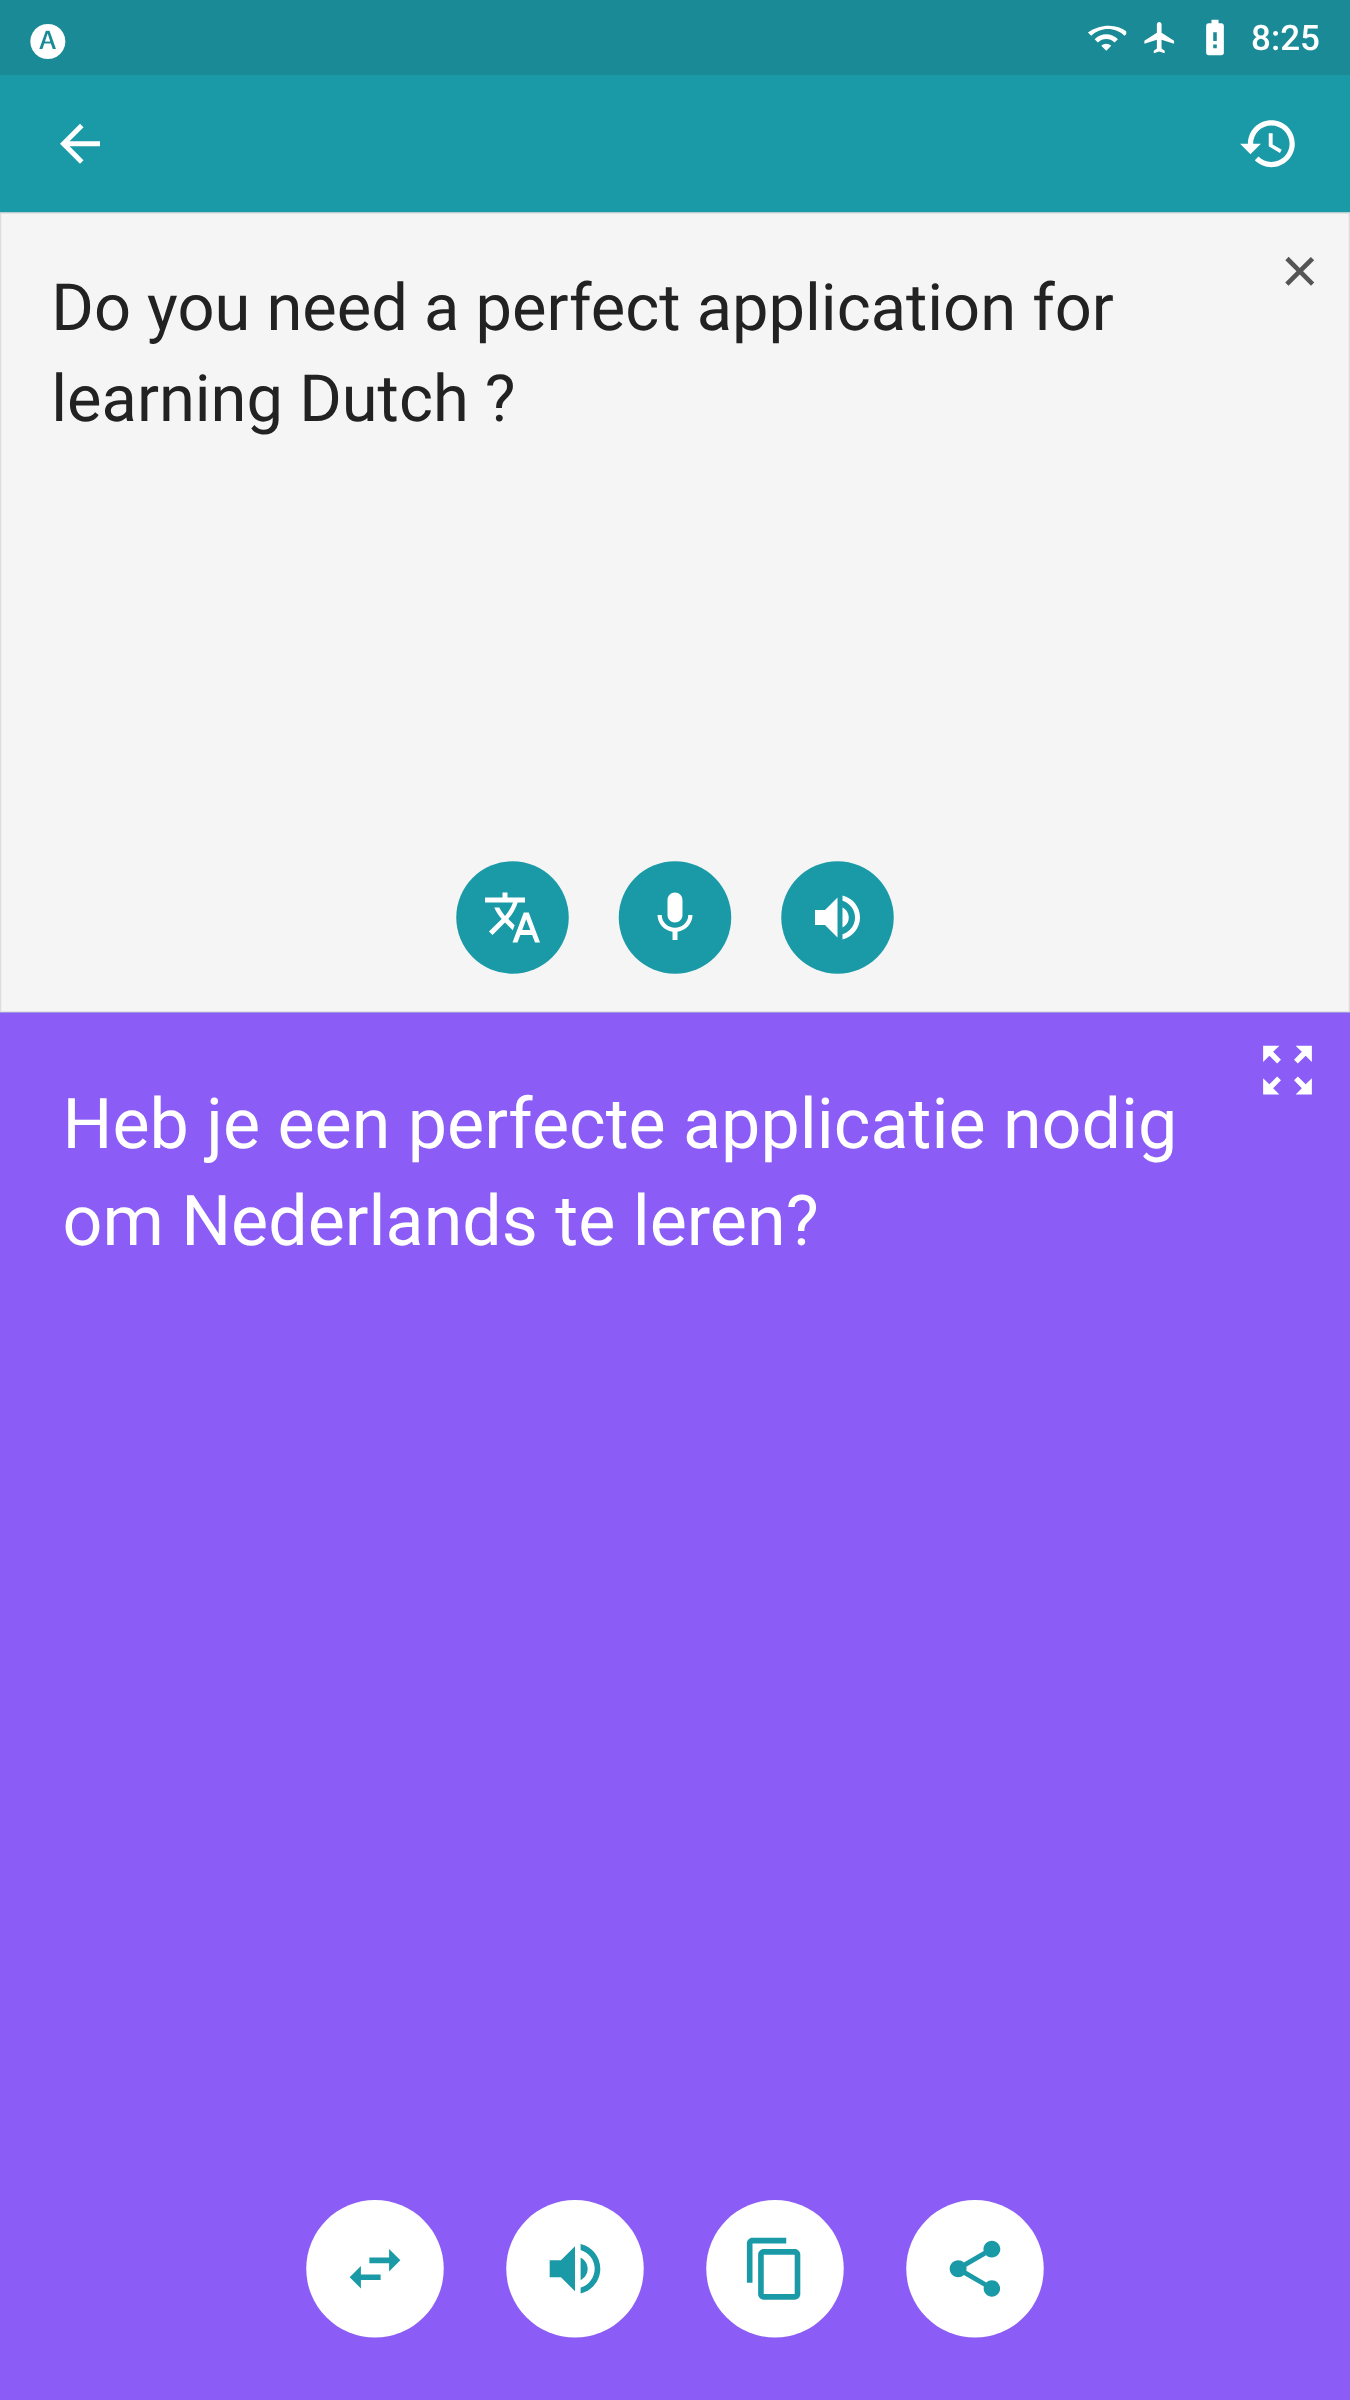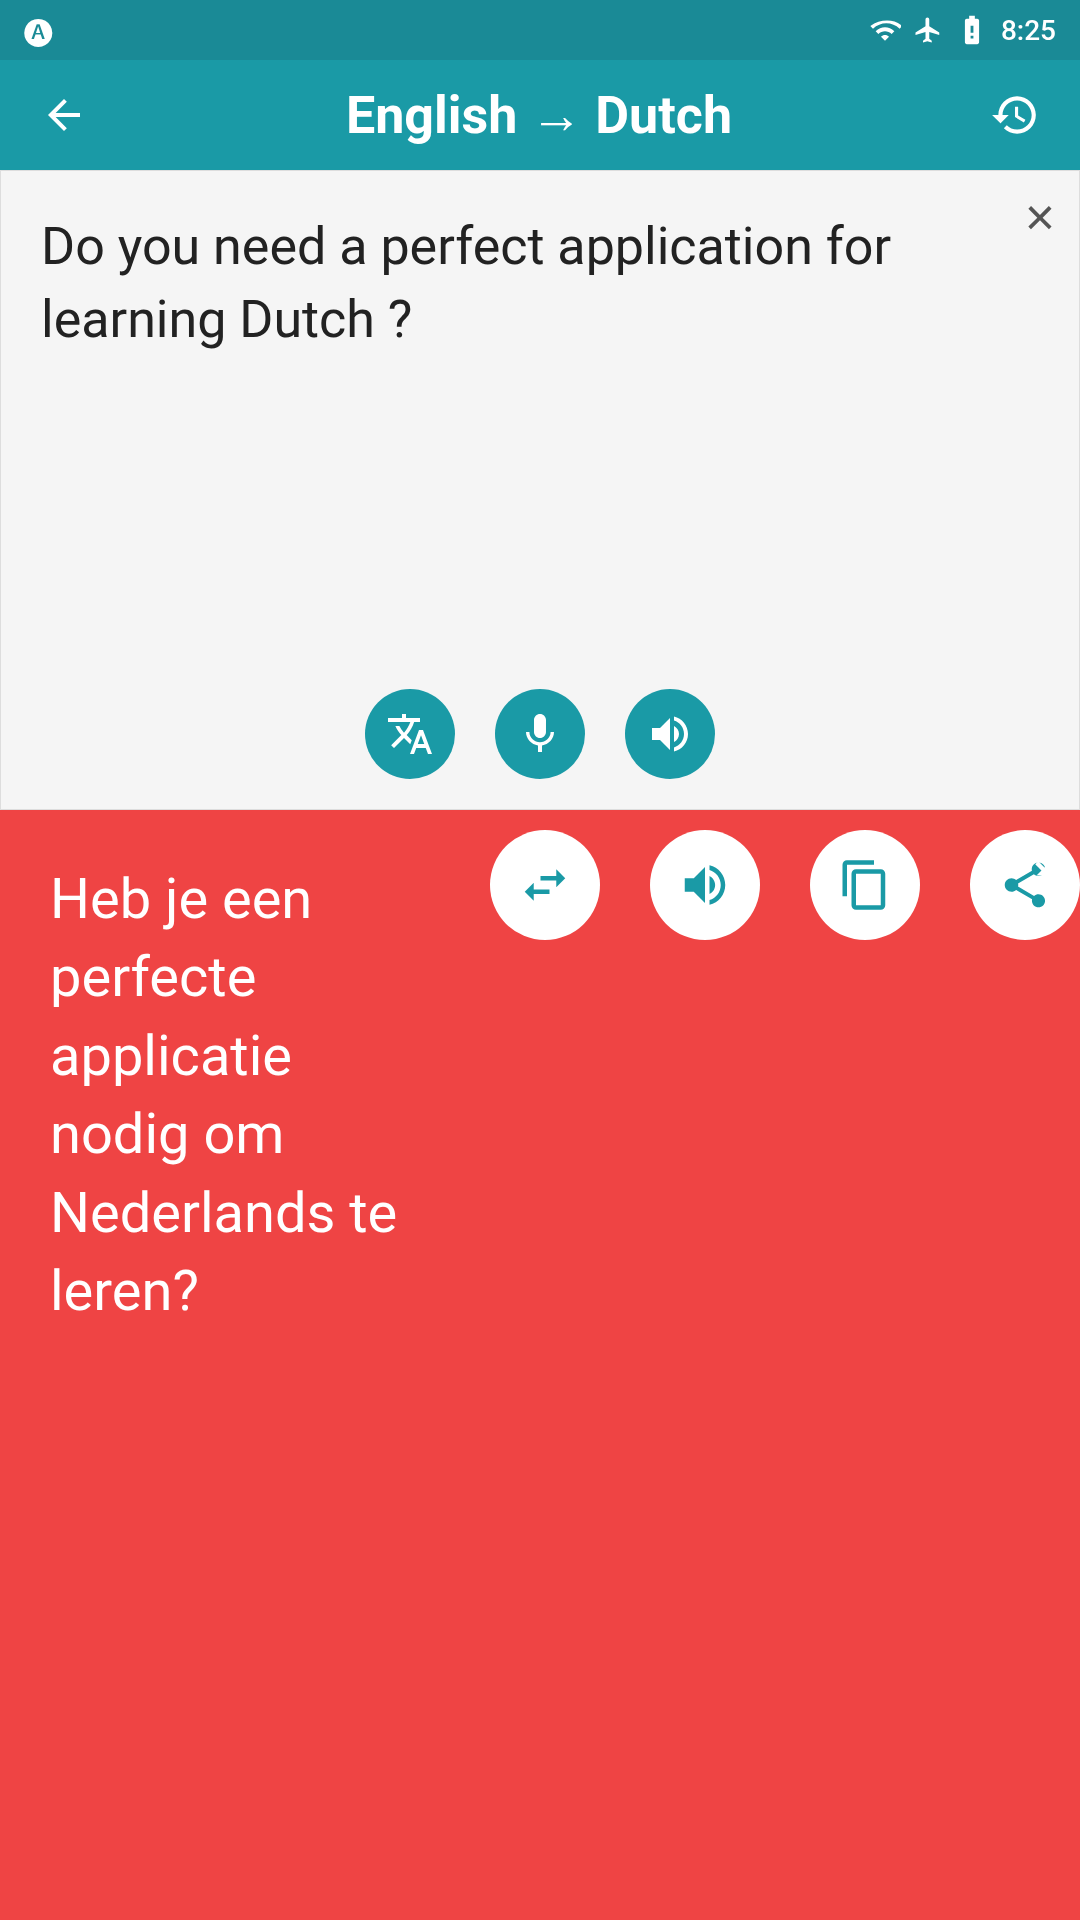"English → Dutch" span.toolbar-title { html: <span>English → Dutch</span> -> none }
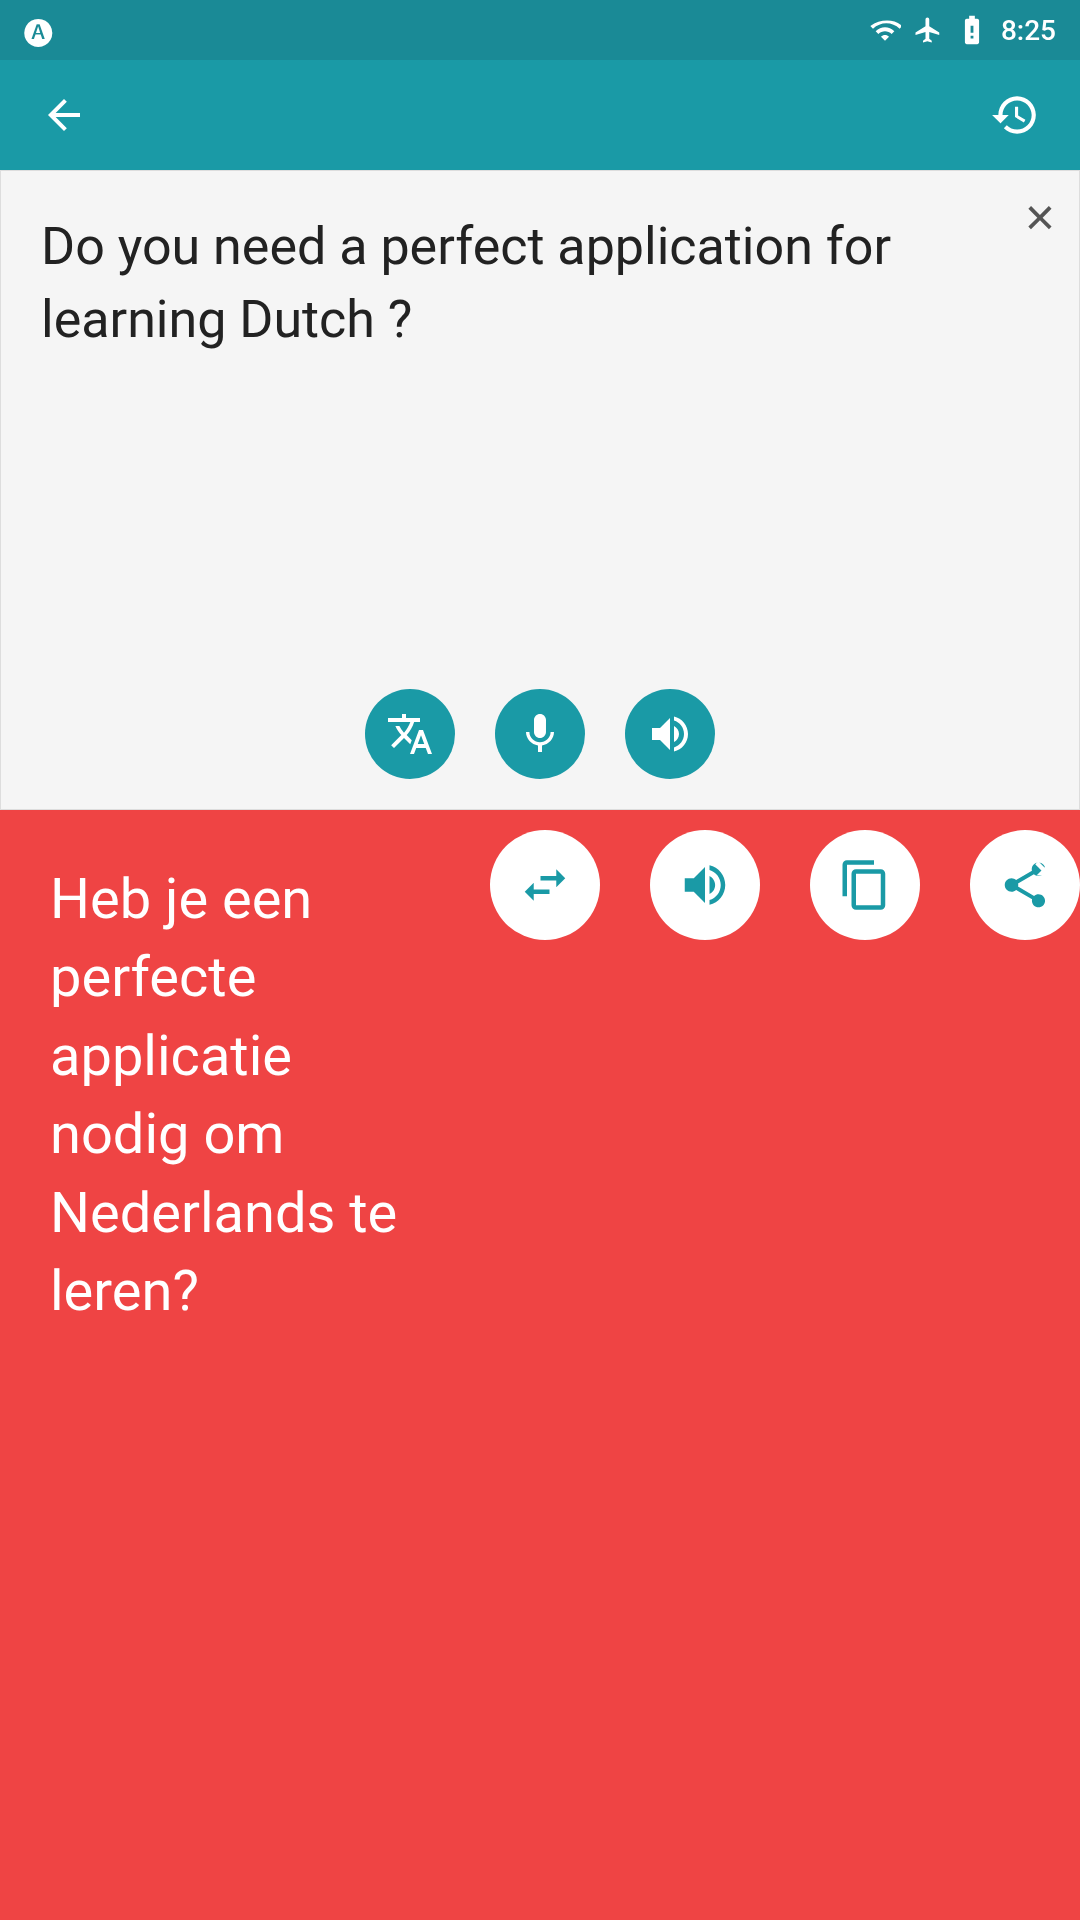"Heb je een perfecte applicatie" .output-panel { background: #ef4444 -> #8b5cf6; flex-direction: row -> column }
